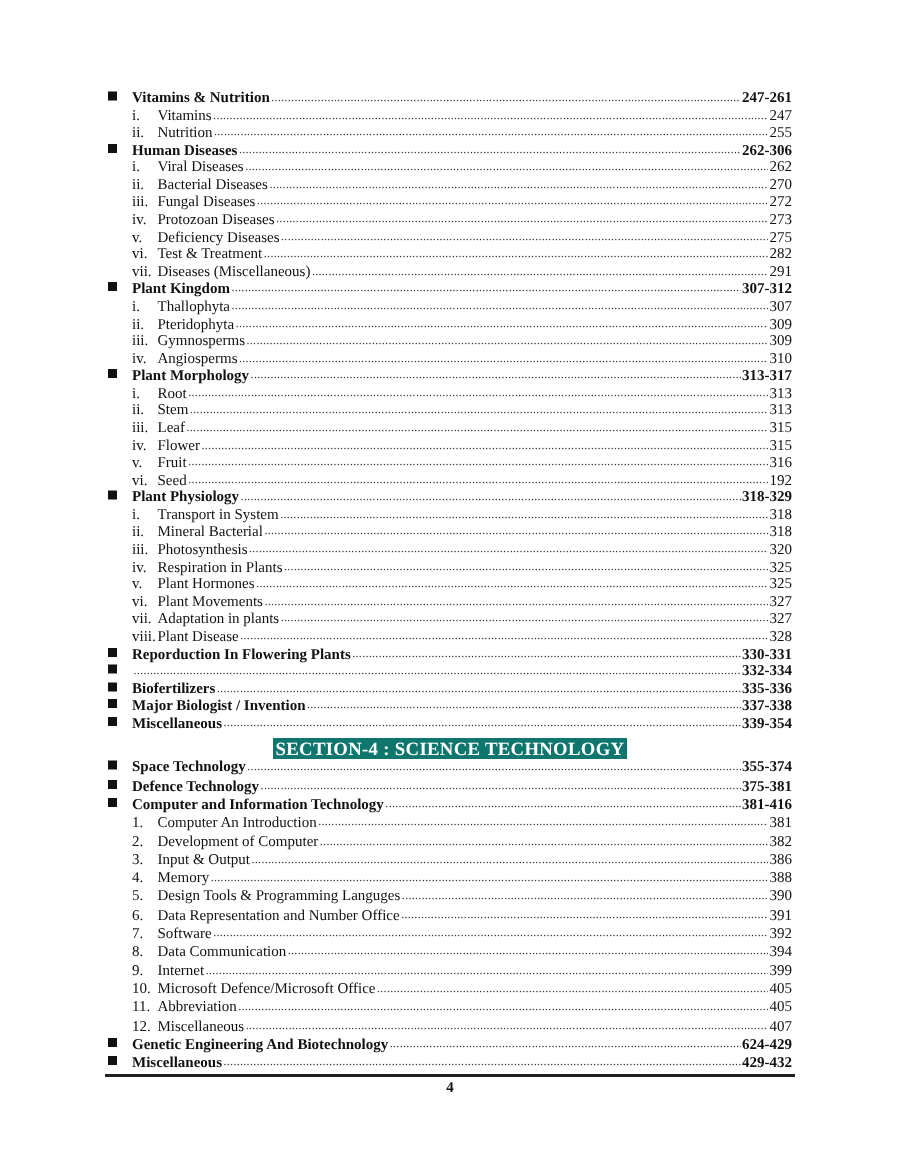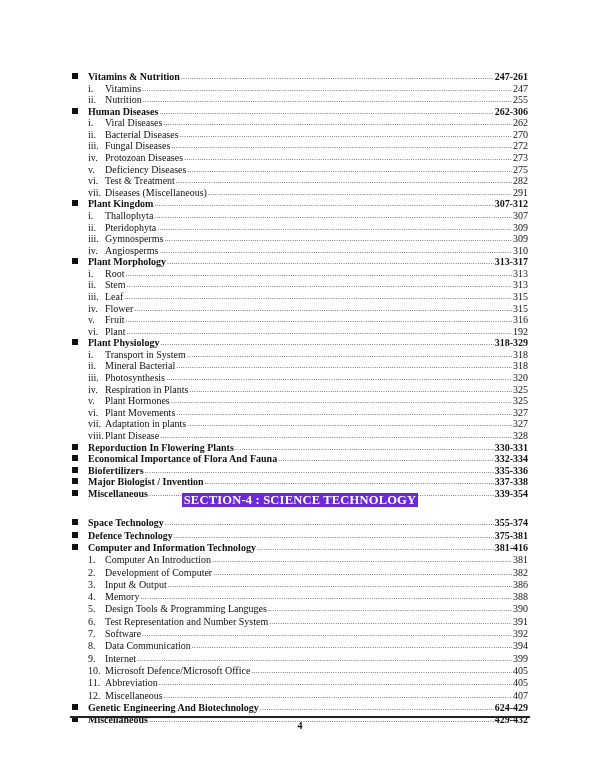"247-261" .pages { margin-top: 11px -> none }
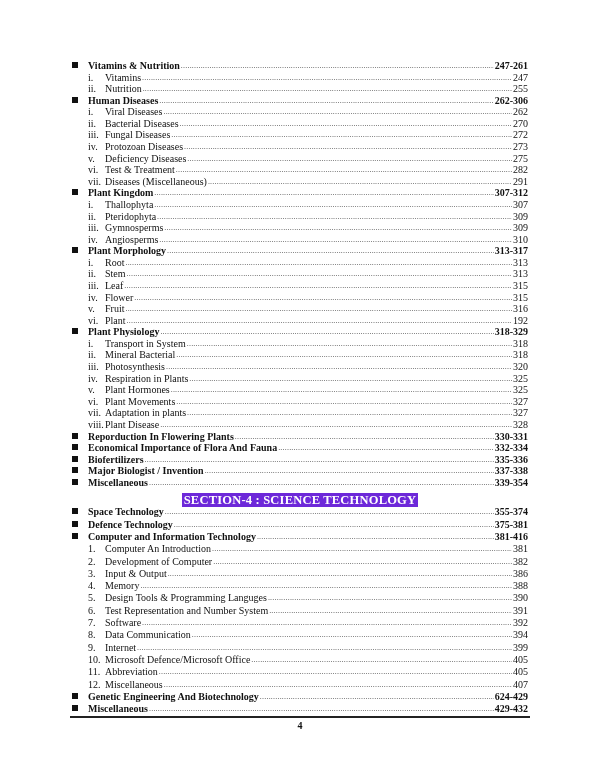"Plant" span.label { text: Plant -> Seed }
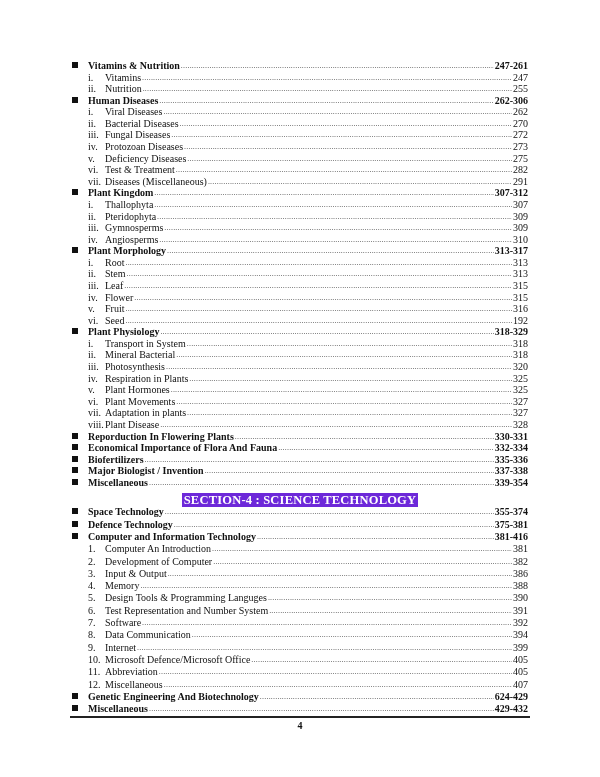"Economical Importance of Flora And" span.label { html: <span>Economical Importance of Flora And Fauna</span> -> none }
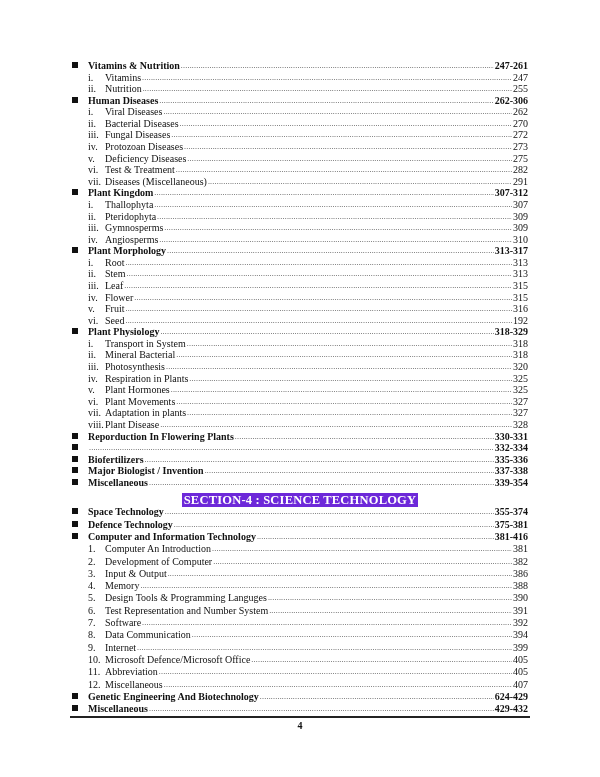"SECTION-4 : SCIENCE TECHNOLOGY" .section-head span { background: #6d28d9 -> #0f766e }
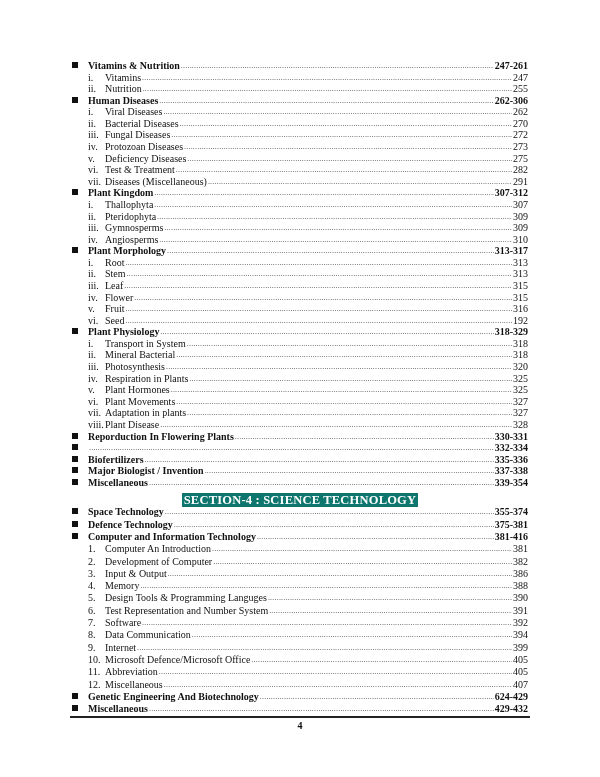"Test Representation and Number System" span.label { text: Test Representation and Number System -> Data Representation and Number Office }
